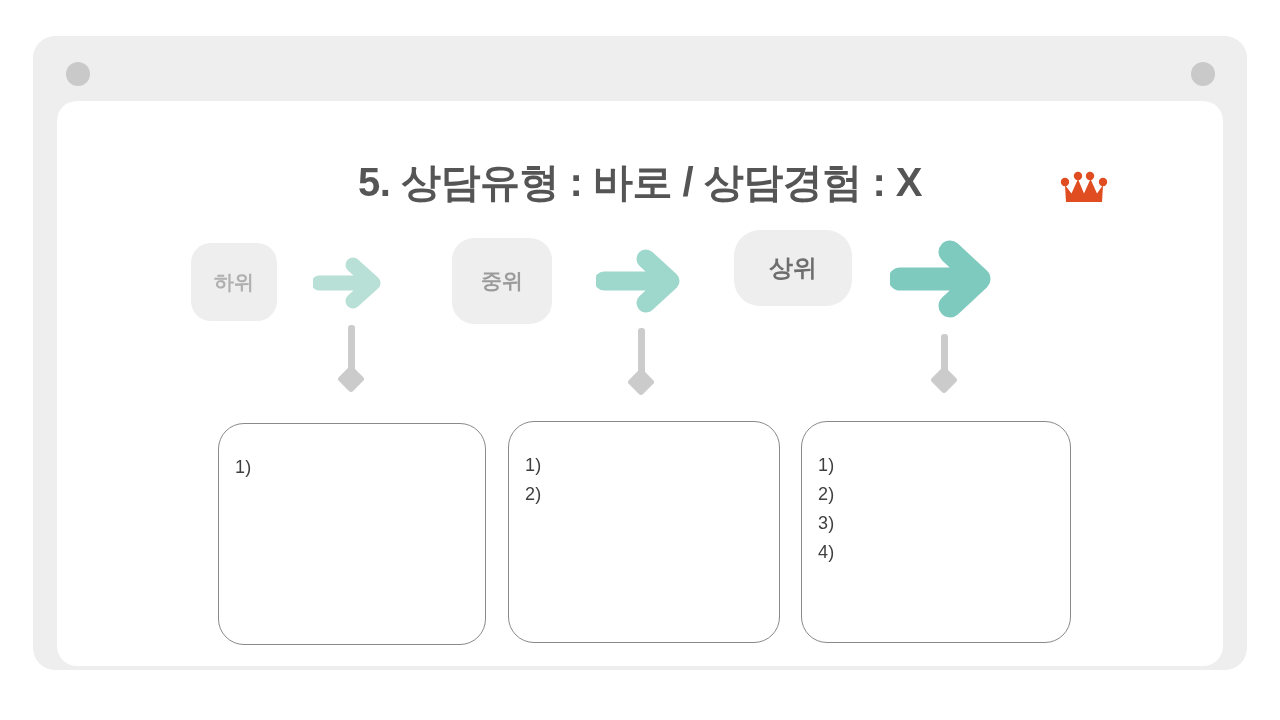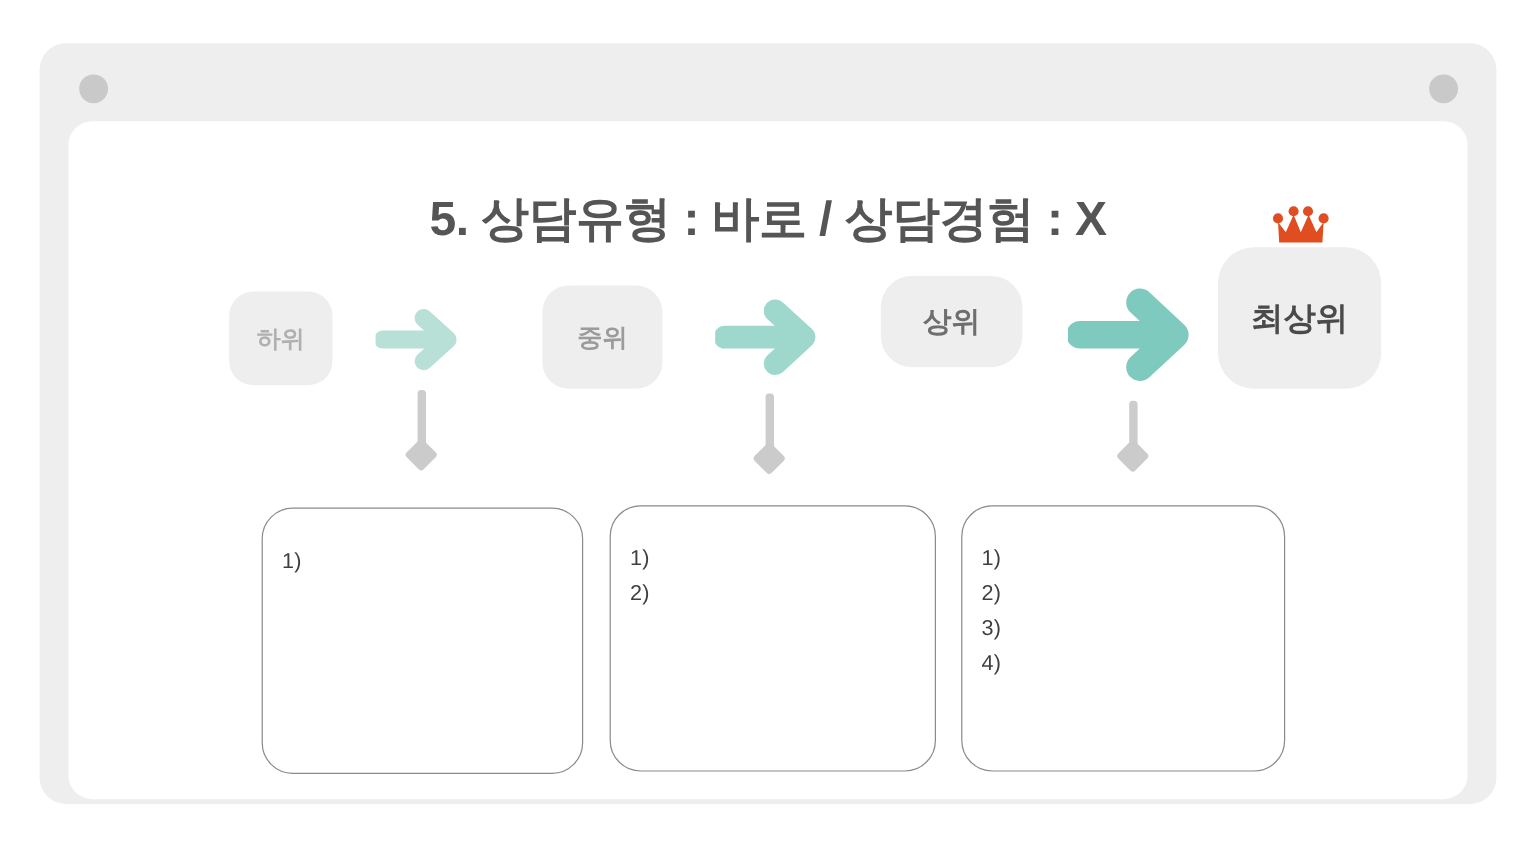"최상위" div.rank-box { html: <div> <span>최상위</span> </div> -> none }
